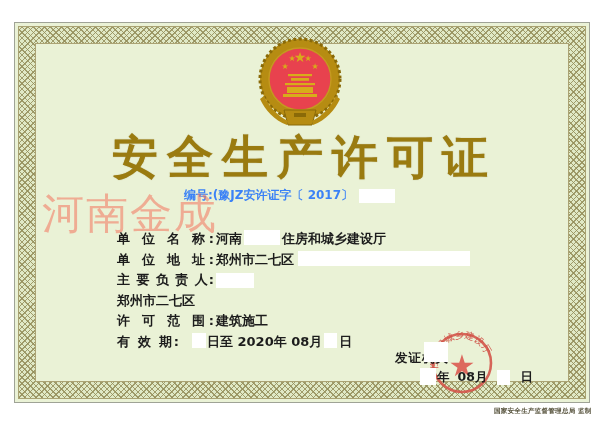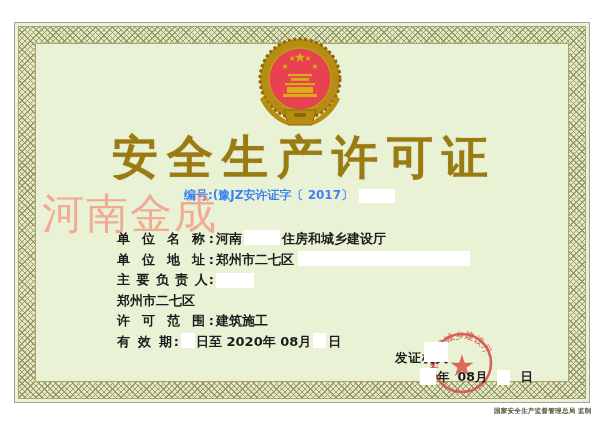"有 效 期:" .flabel-short { margin-right: 1px -> 12px }
